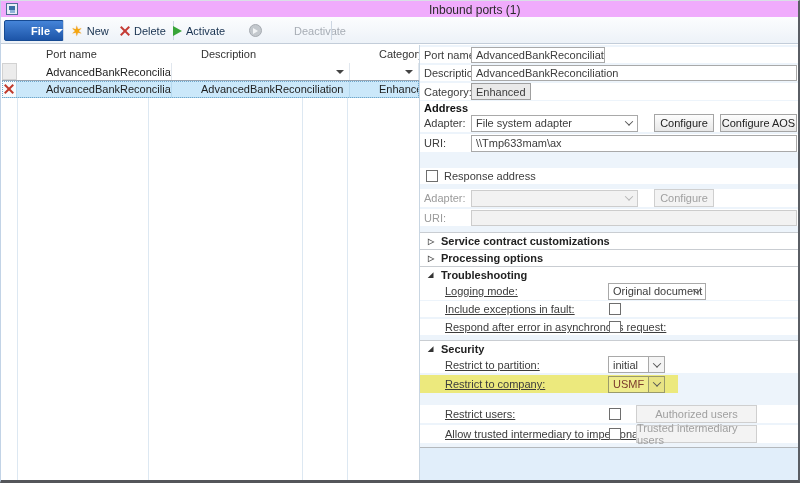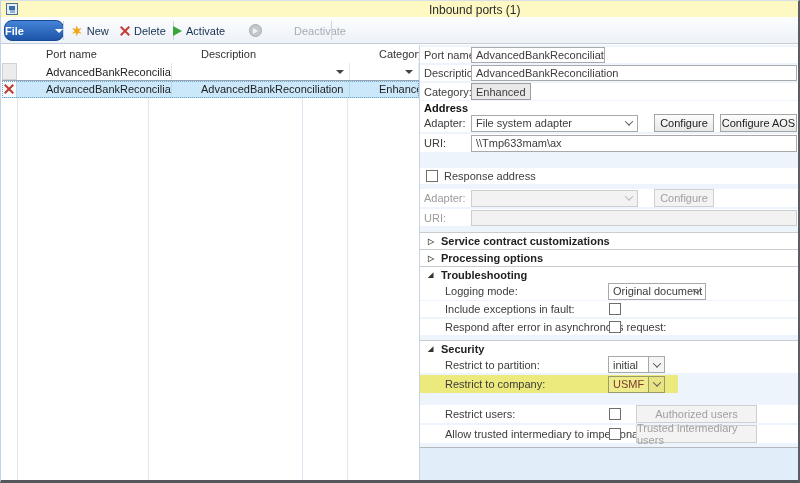"Inbound ports (1)" .titlebar { background: #fef9c3 -> #f0abfc }
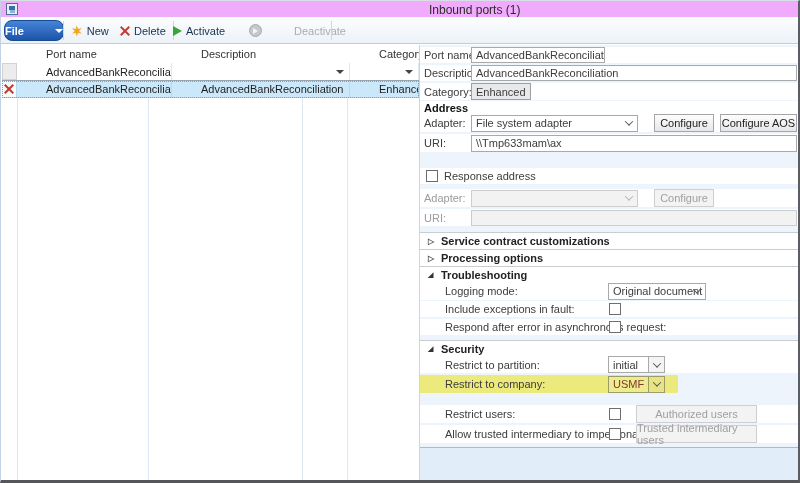"File" .file-btn { border-radius: 8px -> 2px; justify-content: space-between -> flex-end }
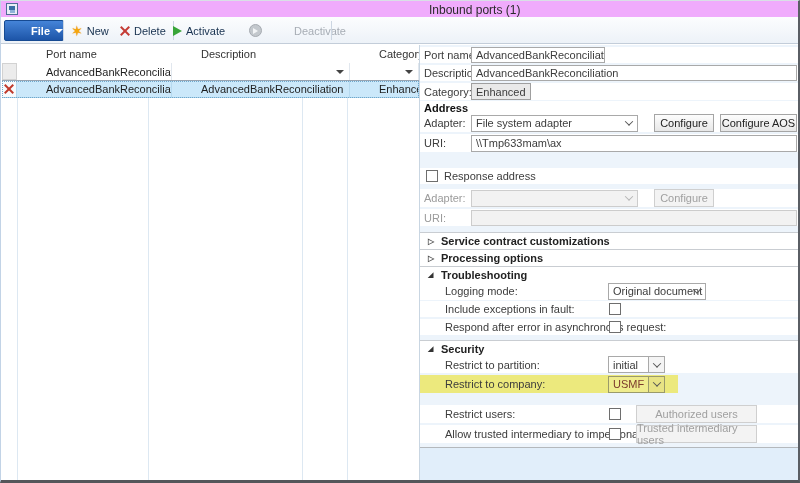"Logging mode:" .indent { text-decoration: none -> underline }
